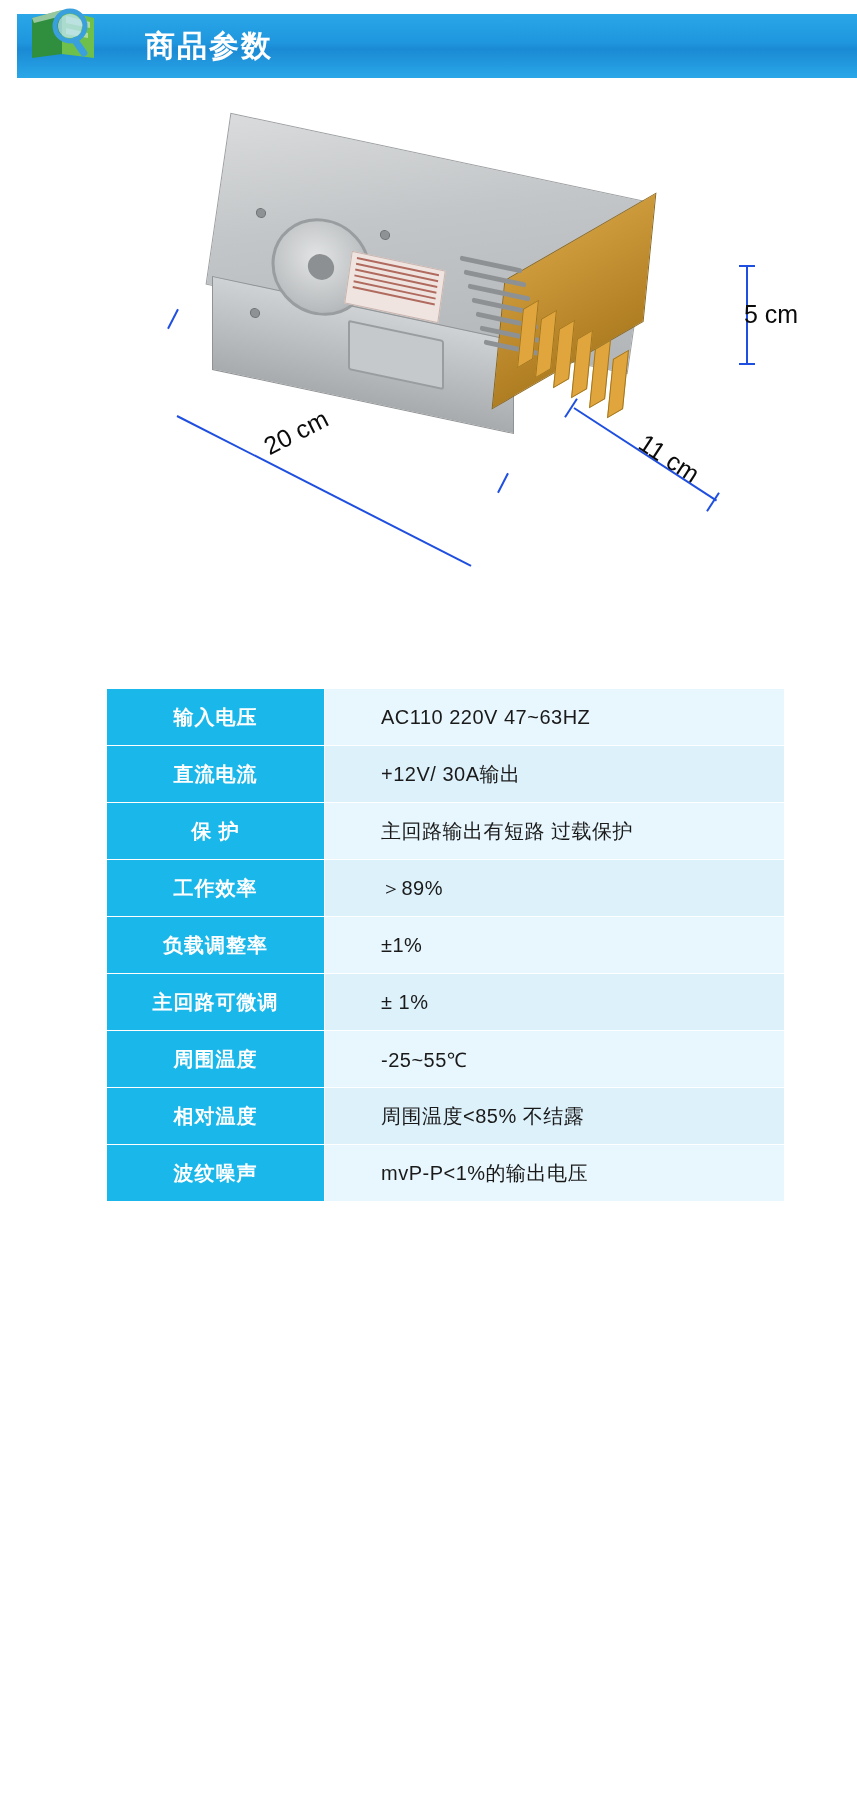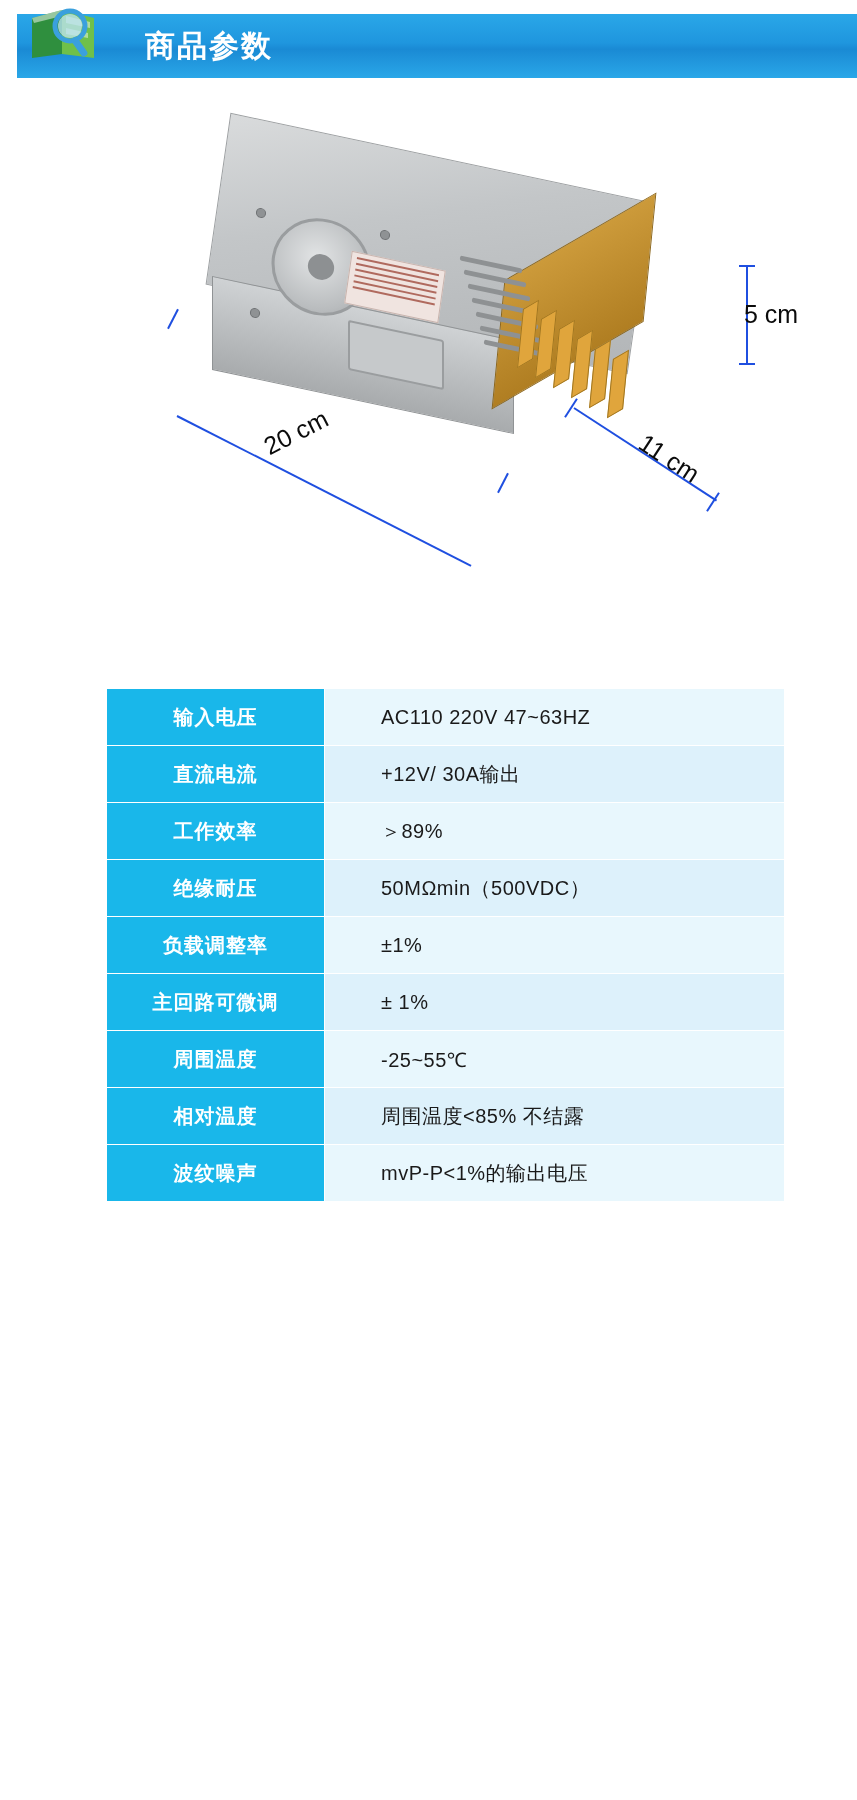"保 护" tr { html: none -> <tr> <td>保 护</td> <td>主回路输出有短路 过载保护</td> </tr> }
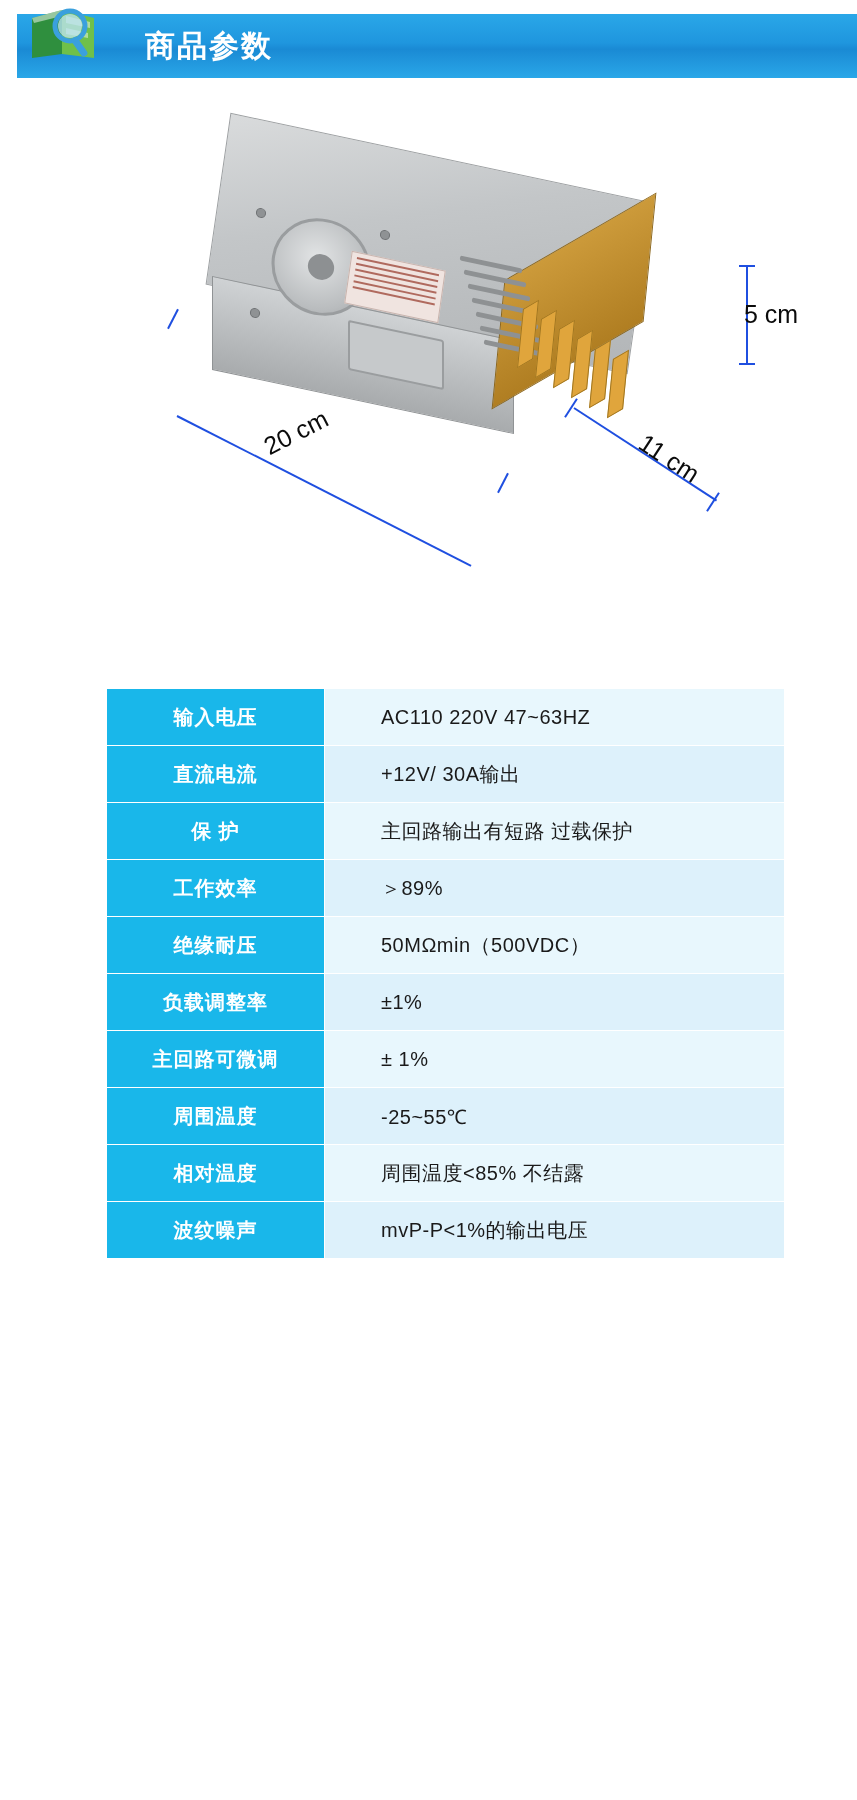"绝缘耐压" tr { html: <tr> <td>绝缘耐压</td> <td>50MΩmin（500VDC）</td> </tr> -> none }
